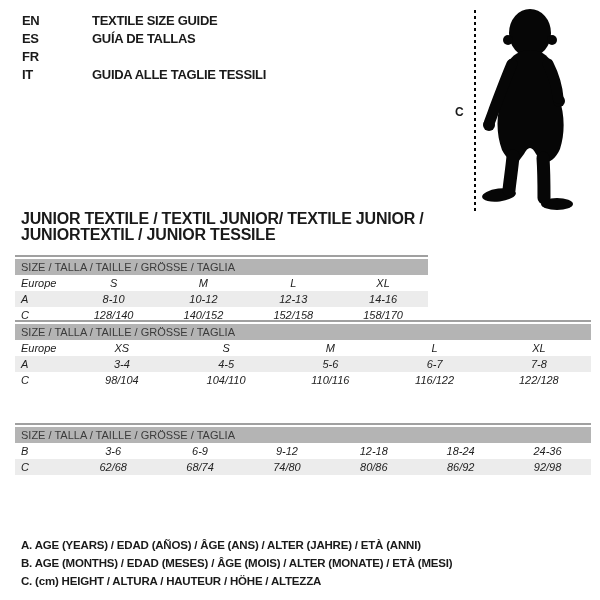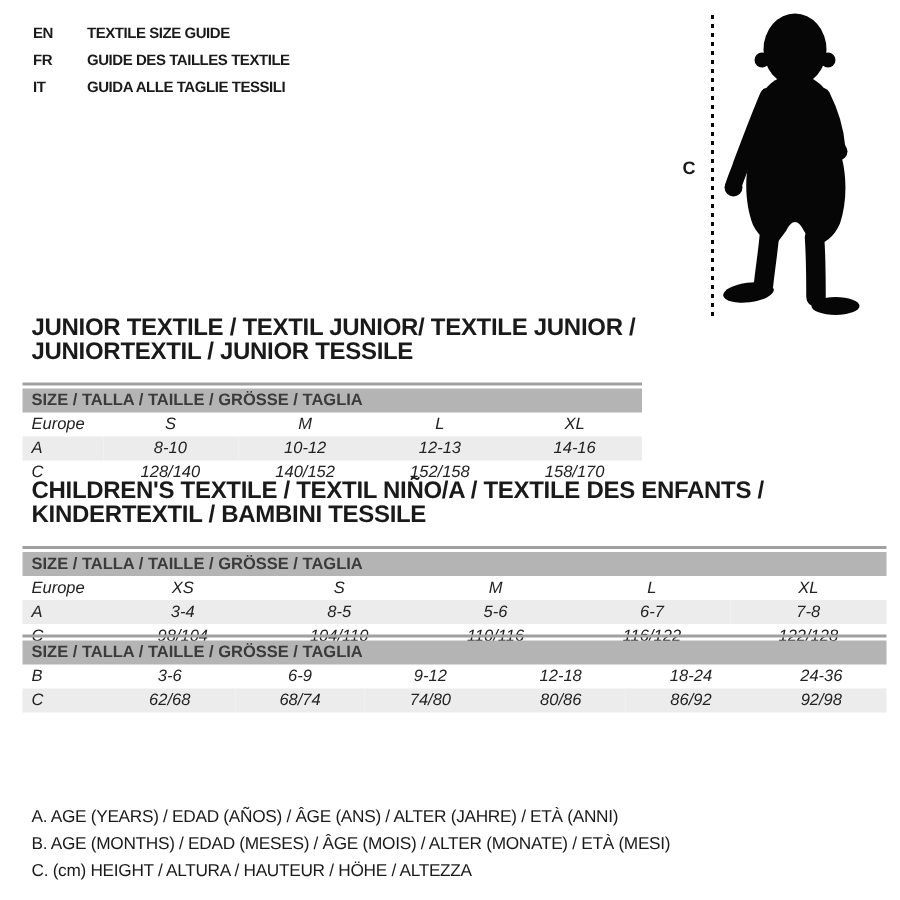"EN" .lang-row { align-items: center -> flex-start; font-size: 10px -> 13px; gap: none -> 34px }
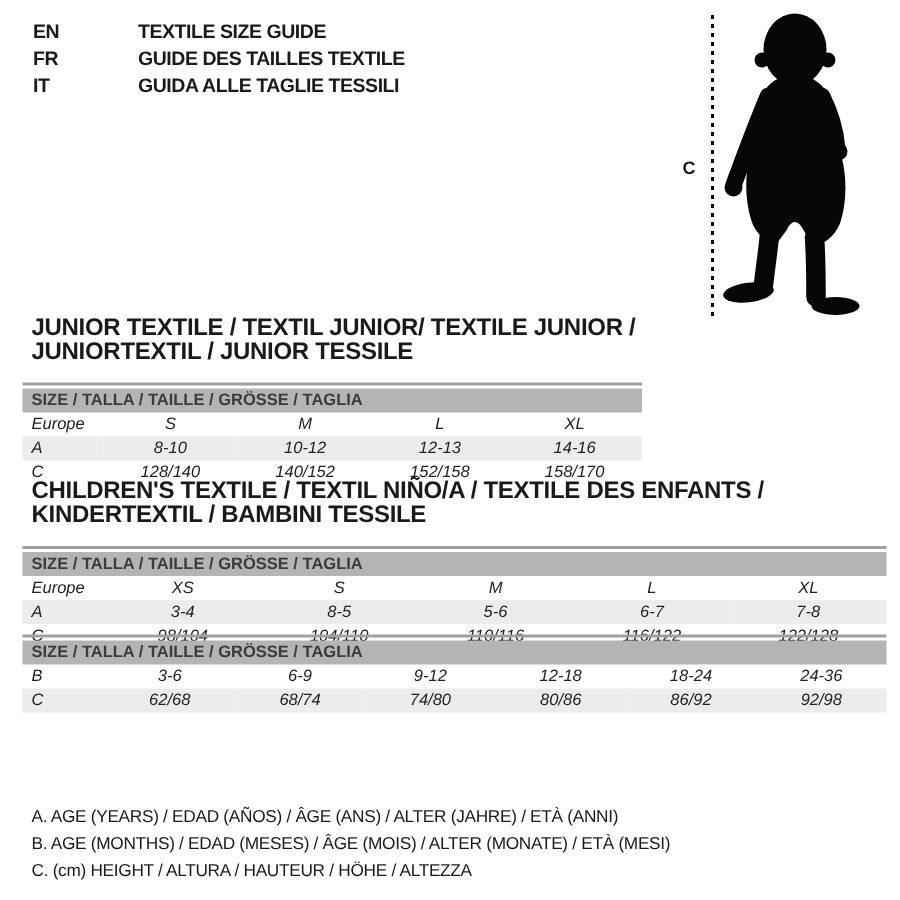"ES" div.lang-row { html: none -> <div> <span>ES</span> <span>GUÍA DE TALLAS</span> </div> }
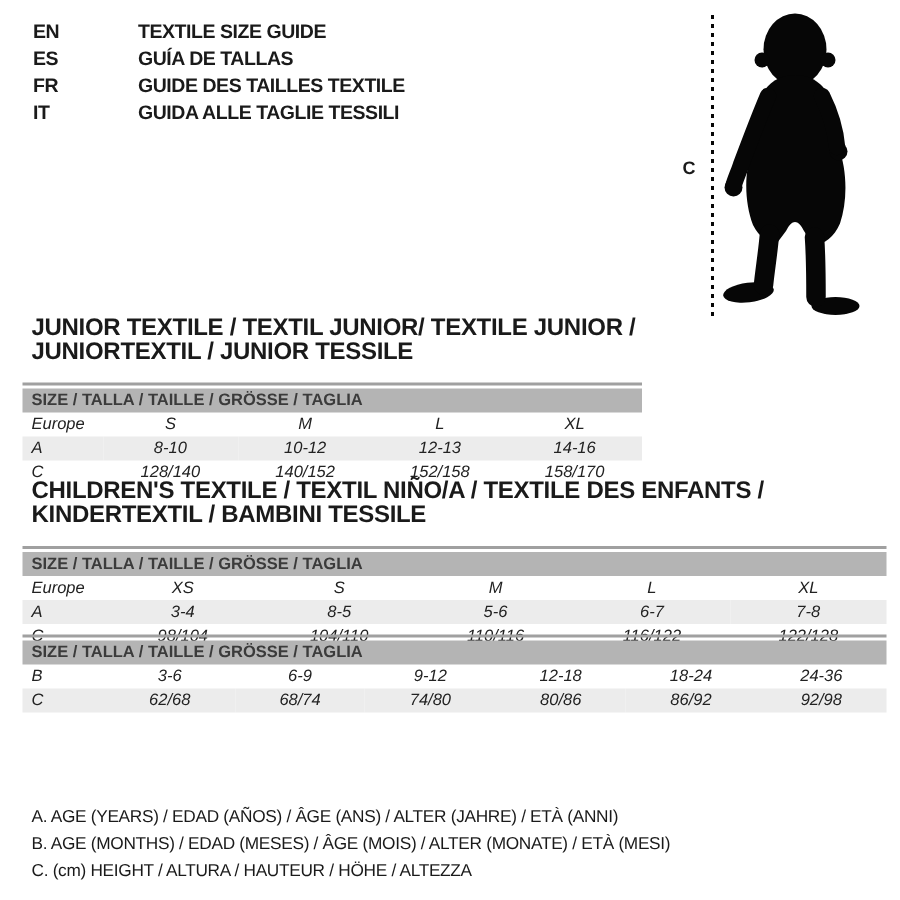"GUIDE DES TAILLES TEXTILE" span.lang-title { html: <span>GUIDE DES TAILLES TEXTILE</span> -> none }
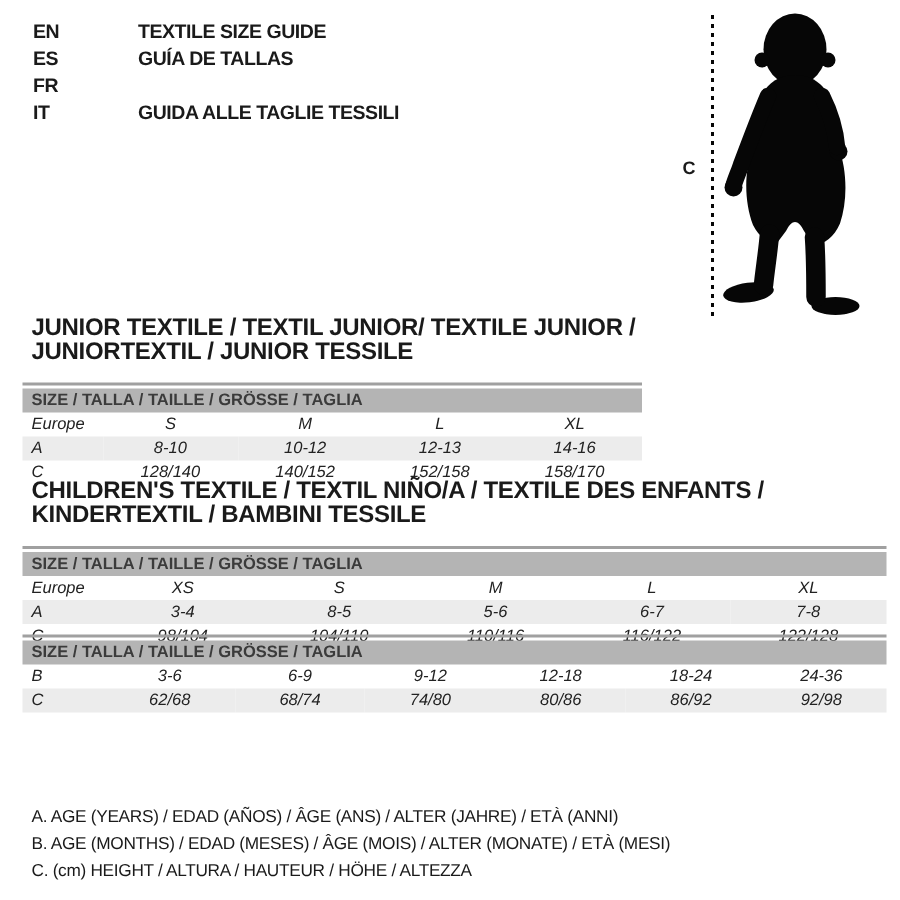"SIZE / TALLA / TAILLE" th.size-band { font-weight: bold -> normal }
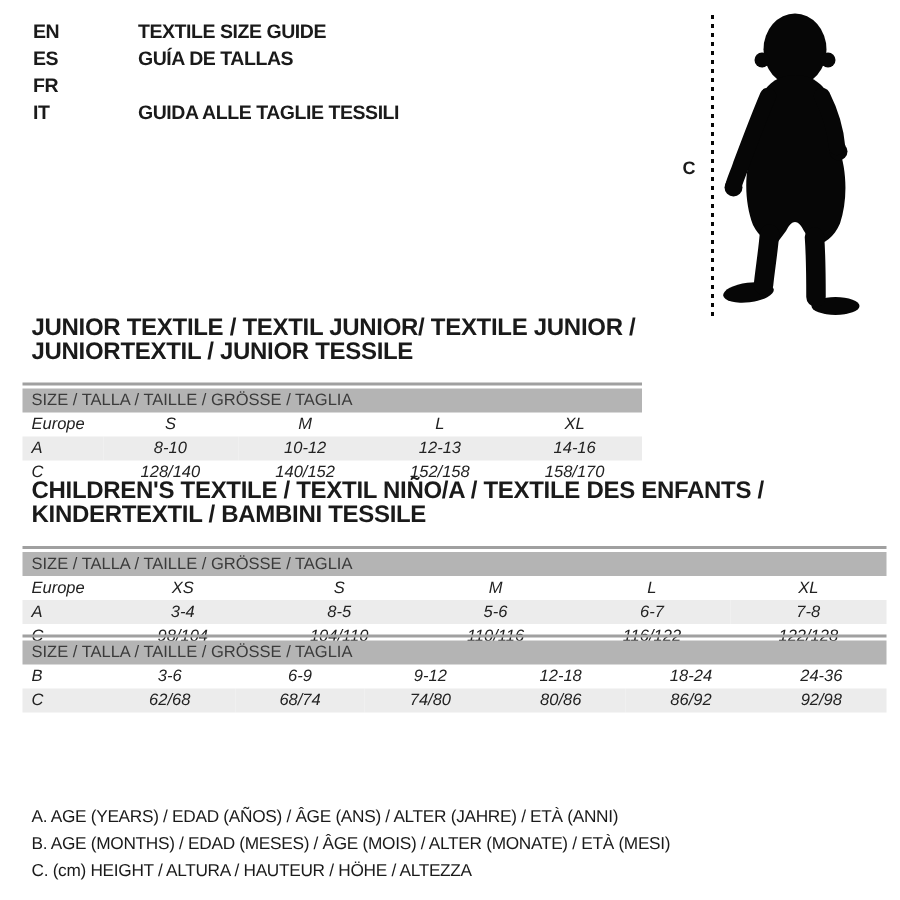"CHILDREN'S TEXTILE / TEXTIL NIÑO/A" h2.tbl-title { html: <h2> <div>CHILDREN'S TEXTILE / TEXTIL NIÑO/A / TEXTILE DES ENFANTS / KINDERTEXTIL / BAMBINI TESSILE</div> </h2> -> none }
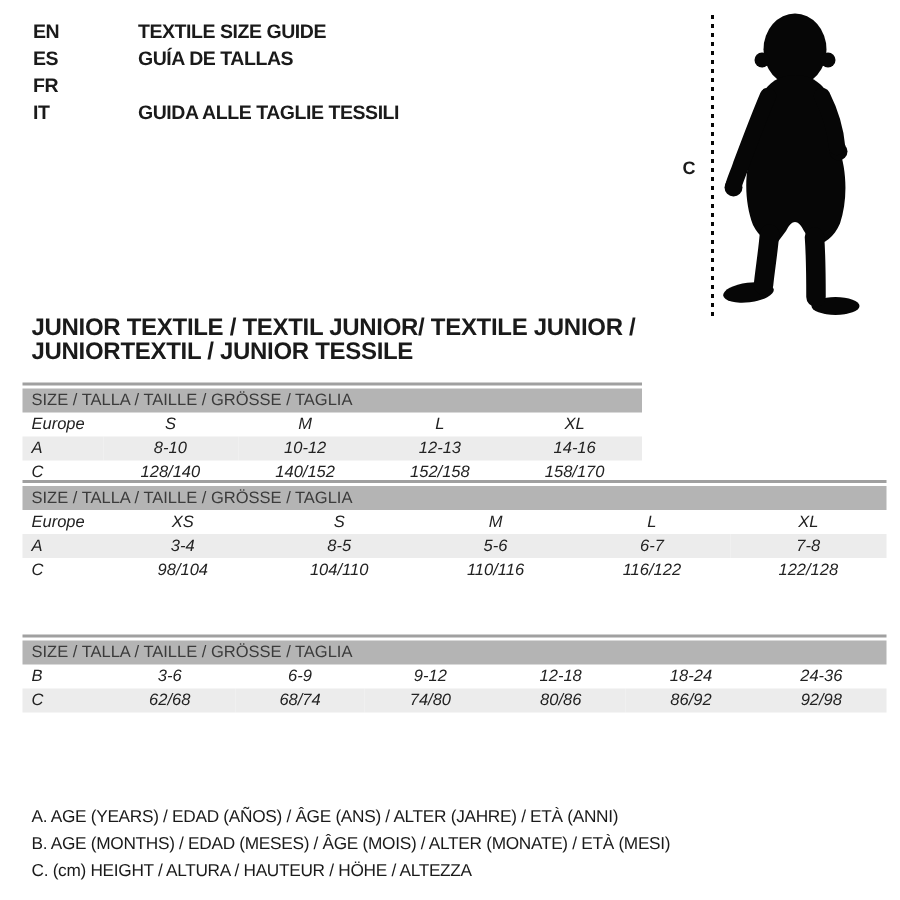"8-5" td { text: 8-5 -> 4-5 }
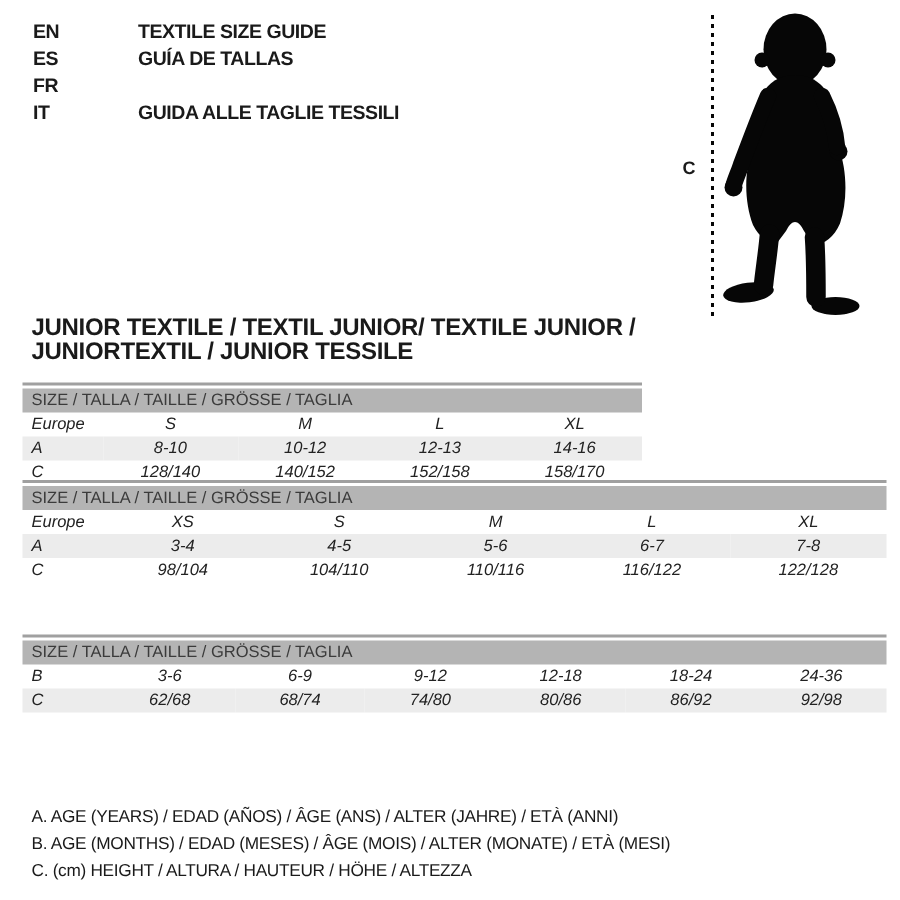"A. AGE (YEARS) / EDAD" .footnote { font-weight: normal -> bold }
